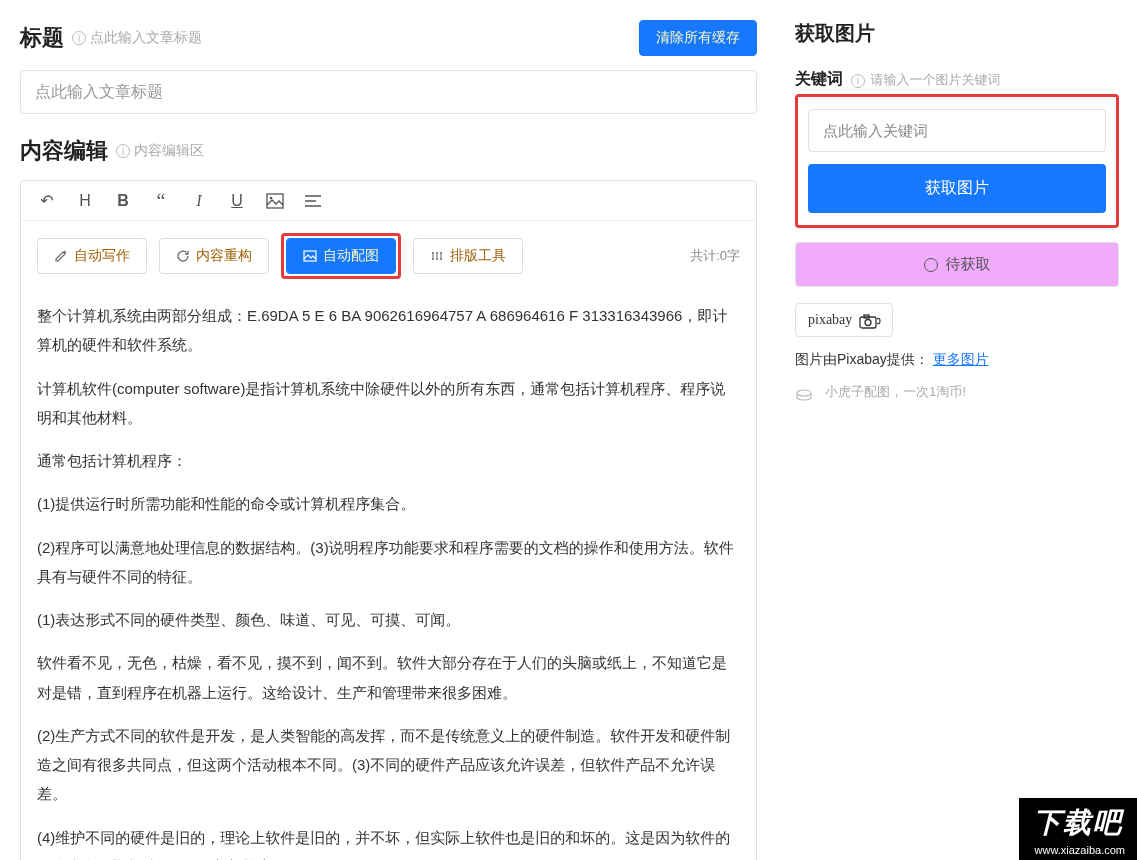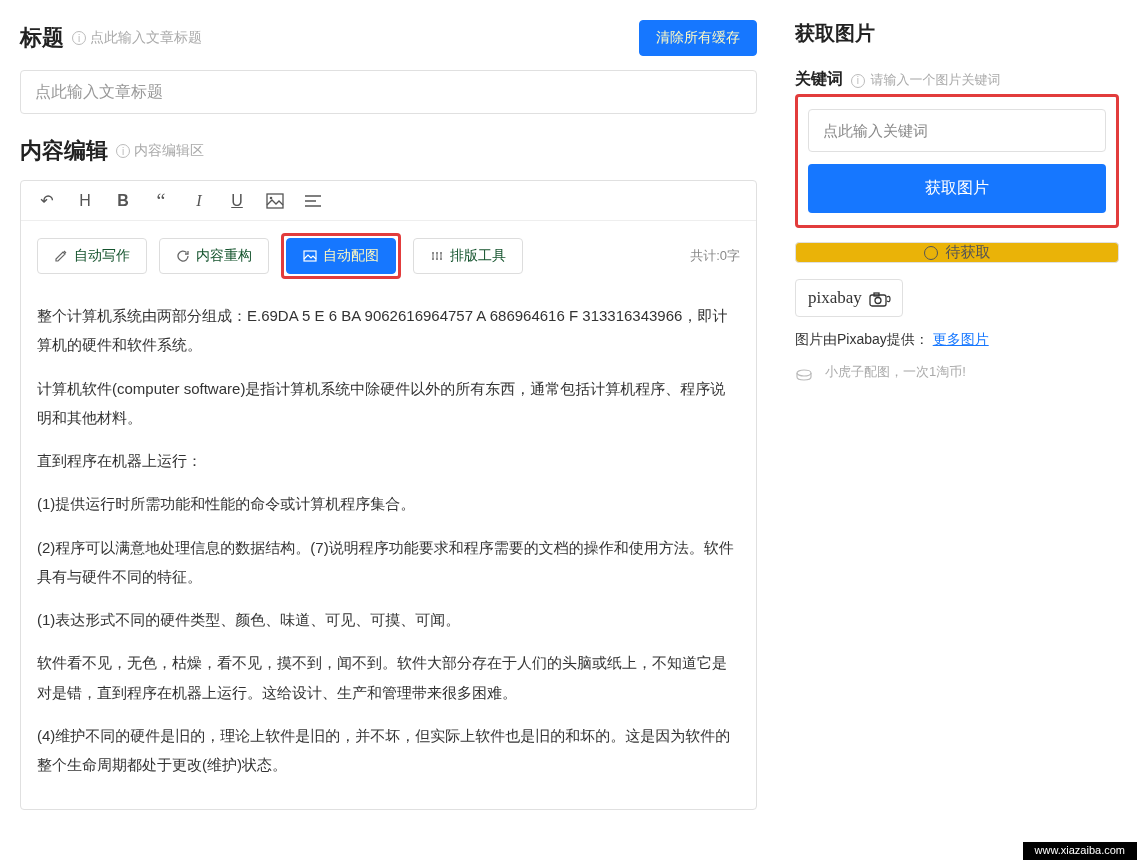"自动写作" .btn { color: #14532d -> #a16207 }
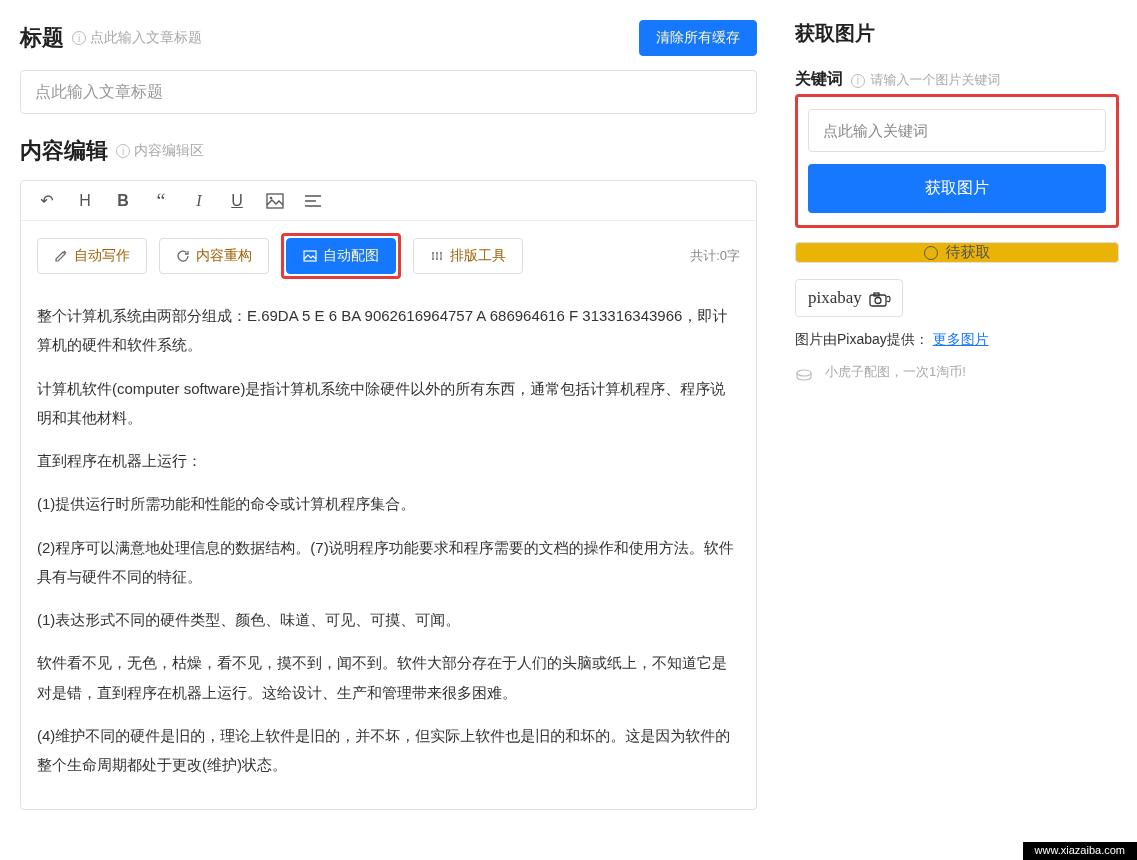"待获取" .pending-btn { background: #eab308 -> #f0abfc; padding: none -> 12px }
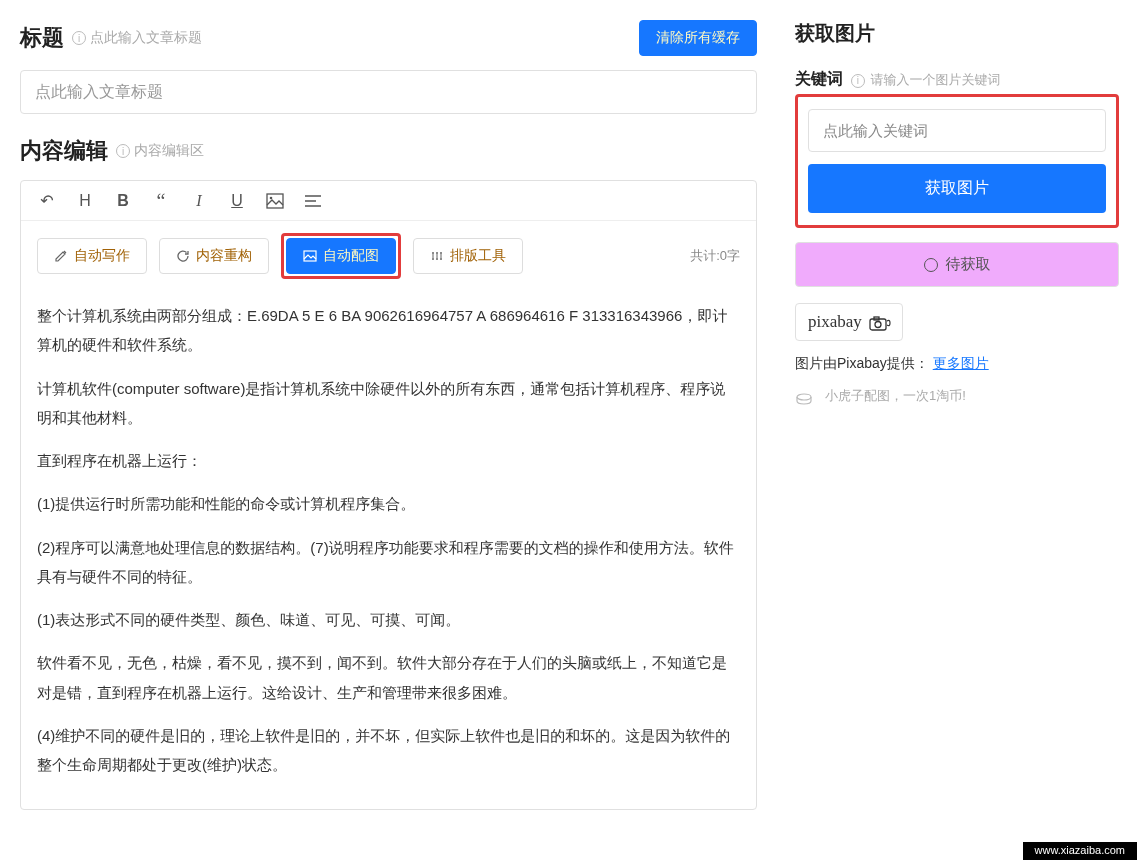"pixabay" .pixabay-badge { font-size: 17px -> 14px }
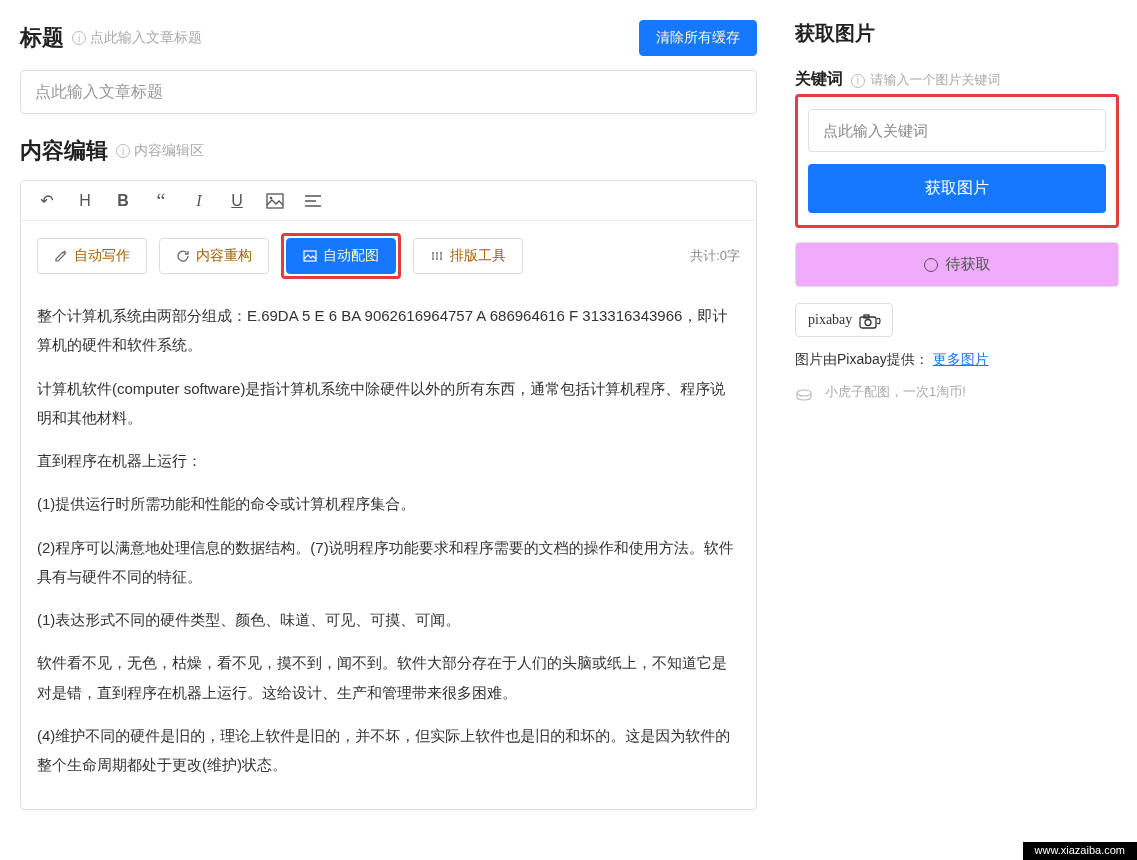"直到程序在机器上运行：" p { text: 直到程序在机器上运行 -> 通常包括计算机程序 }
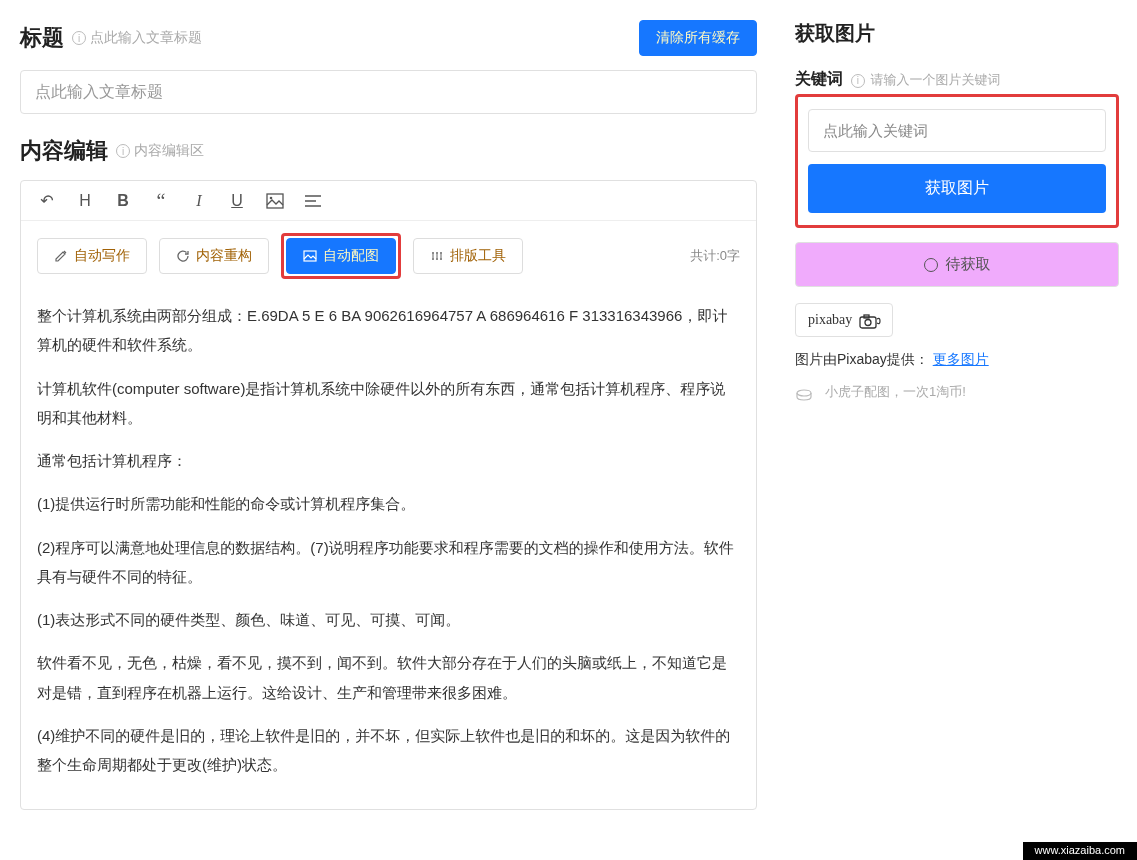"(2)程序可以满意地处理信息的数据结构。(7)说明程序功能要求和程序需要的文档的" p { text: 7 -> 3 }
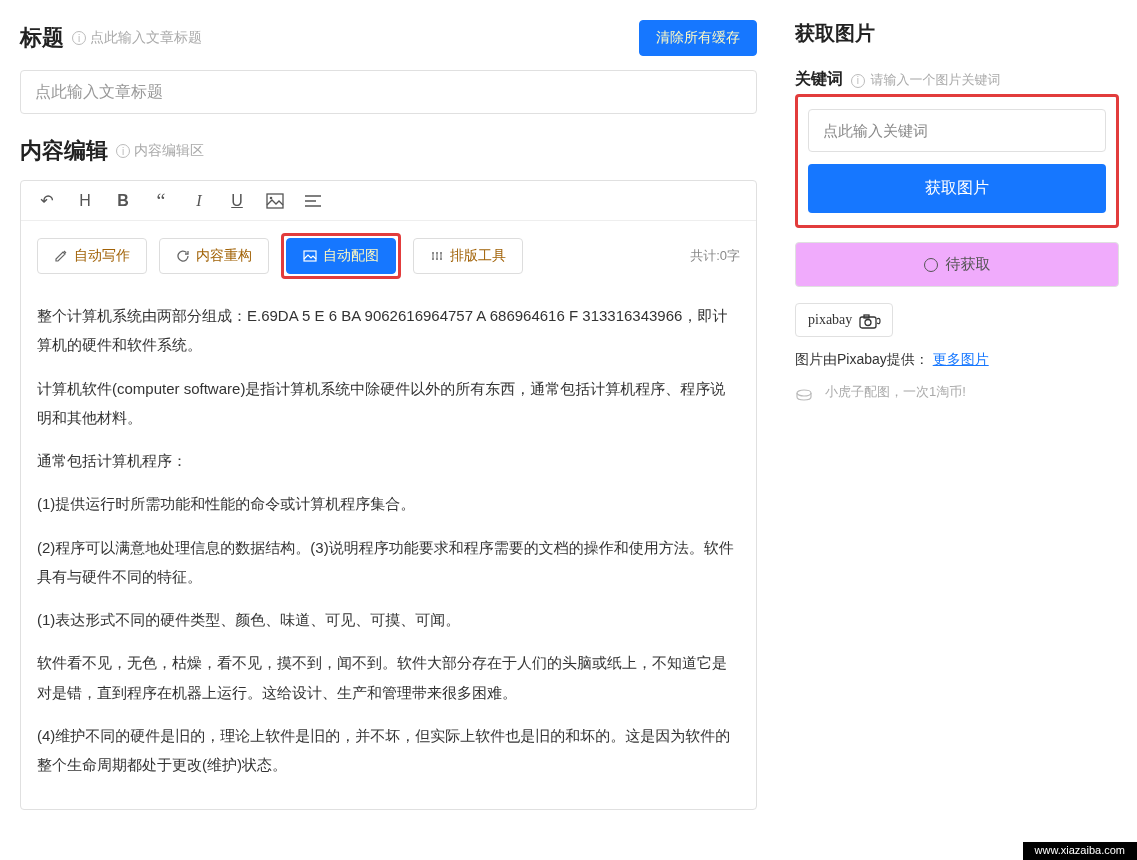"(2)生产方式不同的软件是开发，是人类智能的高发挥，而不是传统意义上的硬件制造。" p { html: none -> <p>(2)生产方式不同的软件是开发，是人类智能的高发挥，而不是传统意义上的硬件制造。软件开发和硬件制造之间有很多共同点，但这两个活动根本不同。(3)不同的硬件产品应该允许误差，但软件产品不允许误差。</p> }
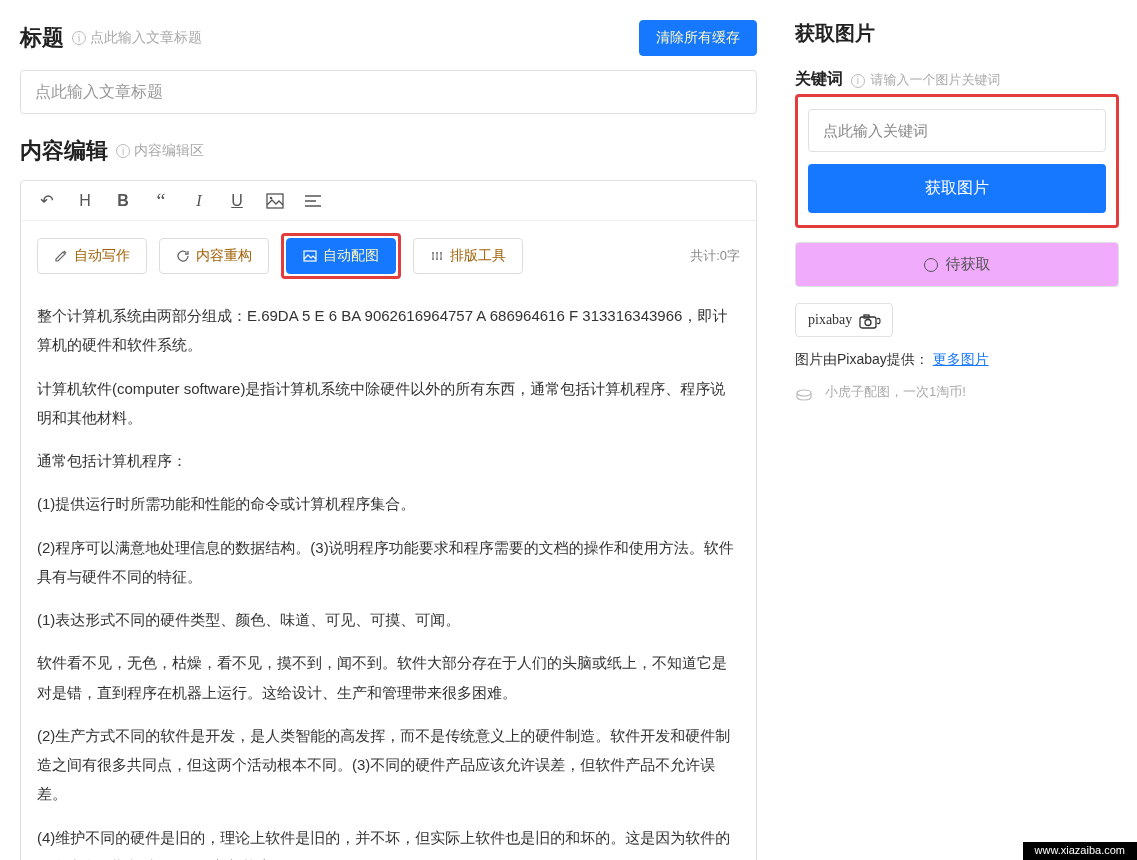"下载吧" div.wm-top { html: none -> <div>下载吧</div> }
